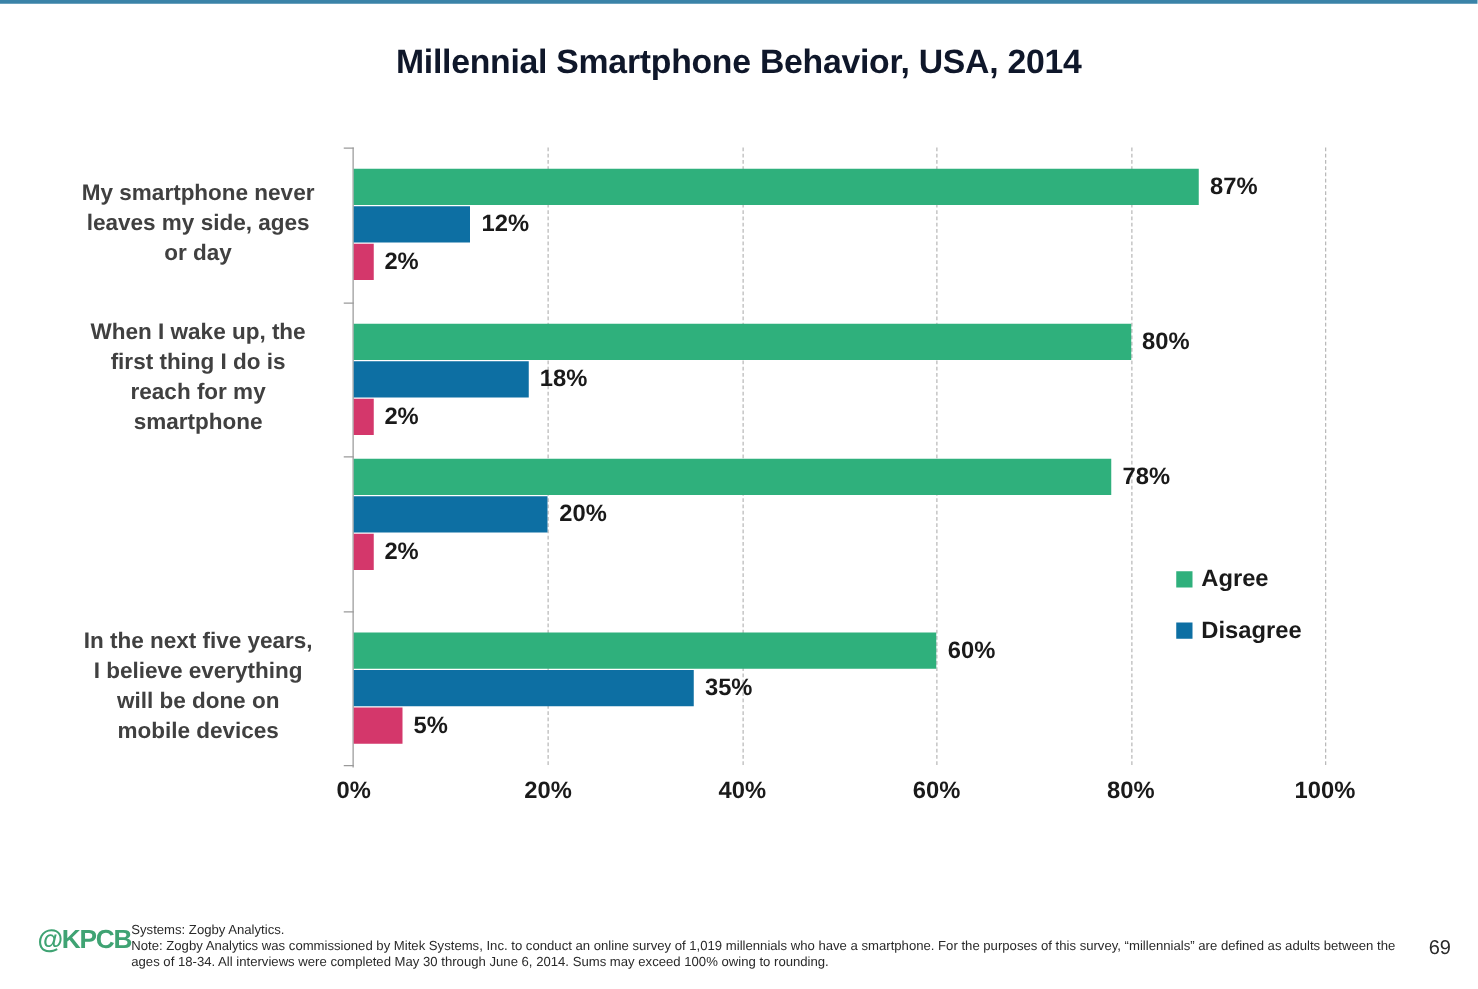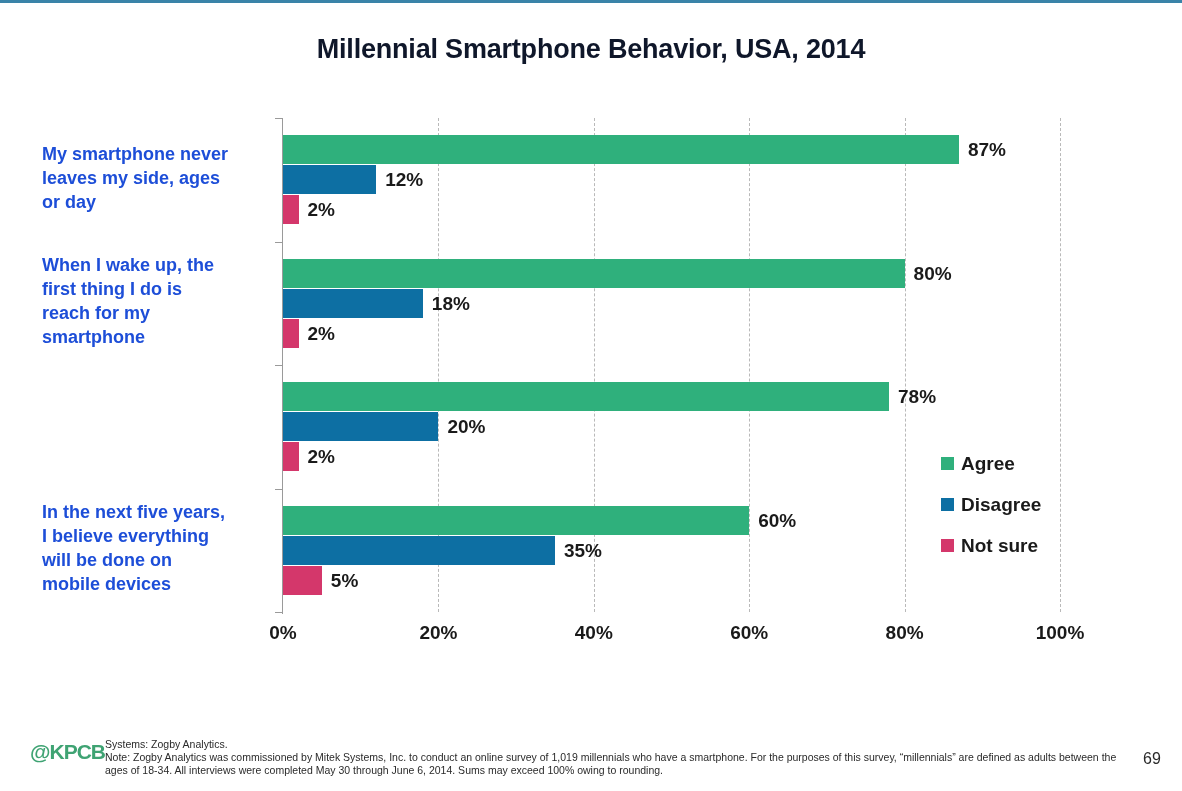"My smartphone never" .cat-label { color: #1d4ed8 -> #404040; text-align: none -> center }
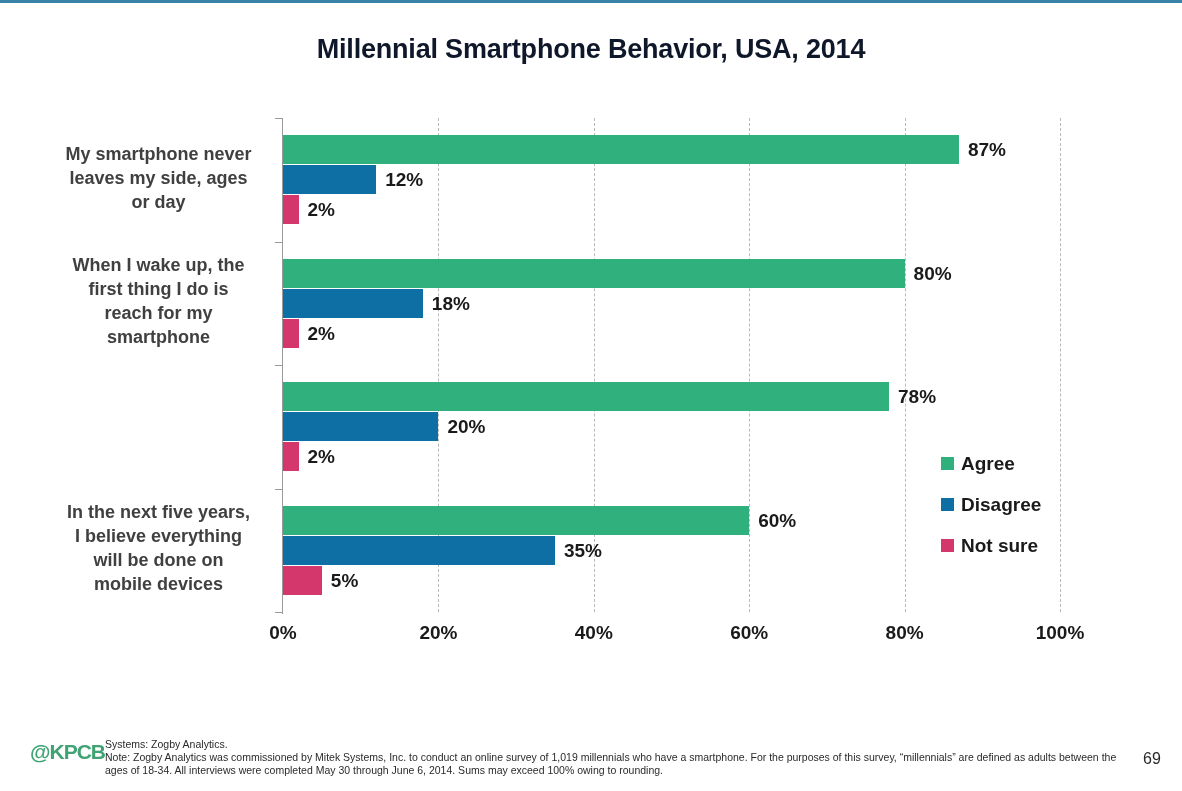"78%" div.bar-group { top: 264px -> 249px }
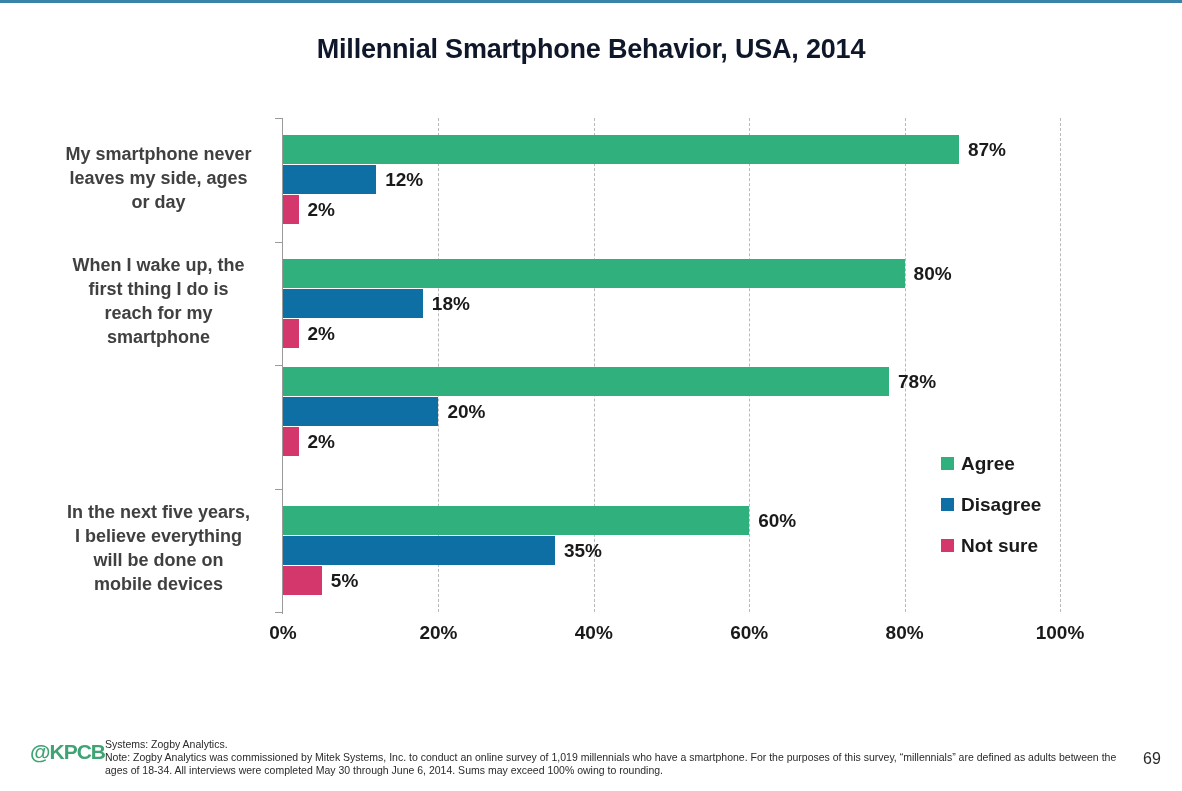"Not sure" div.legend-item { html: <div> <span></span> <span>Not sure</span> </div> -> none }
